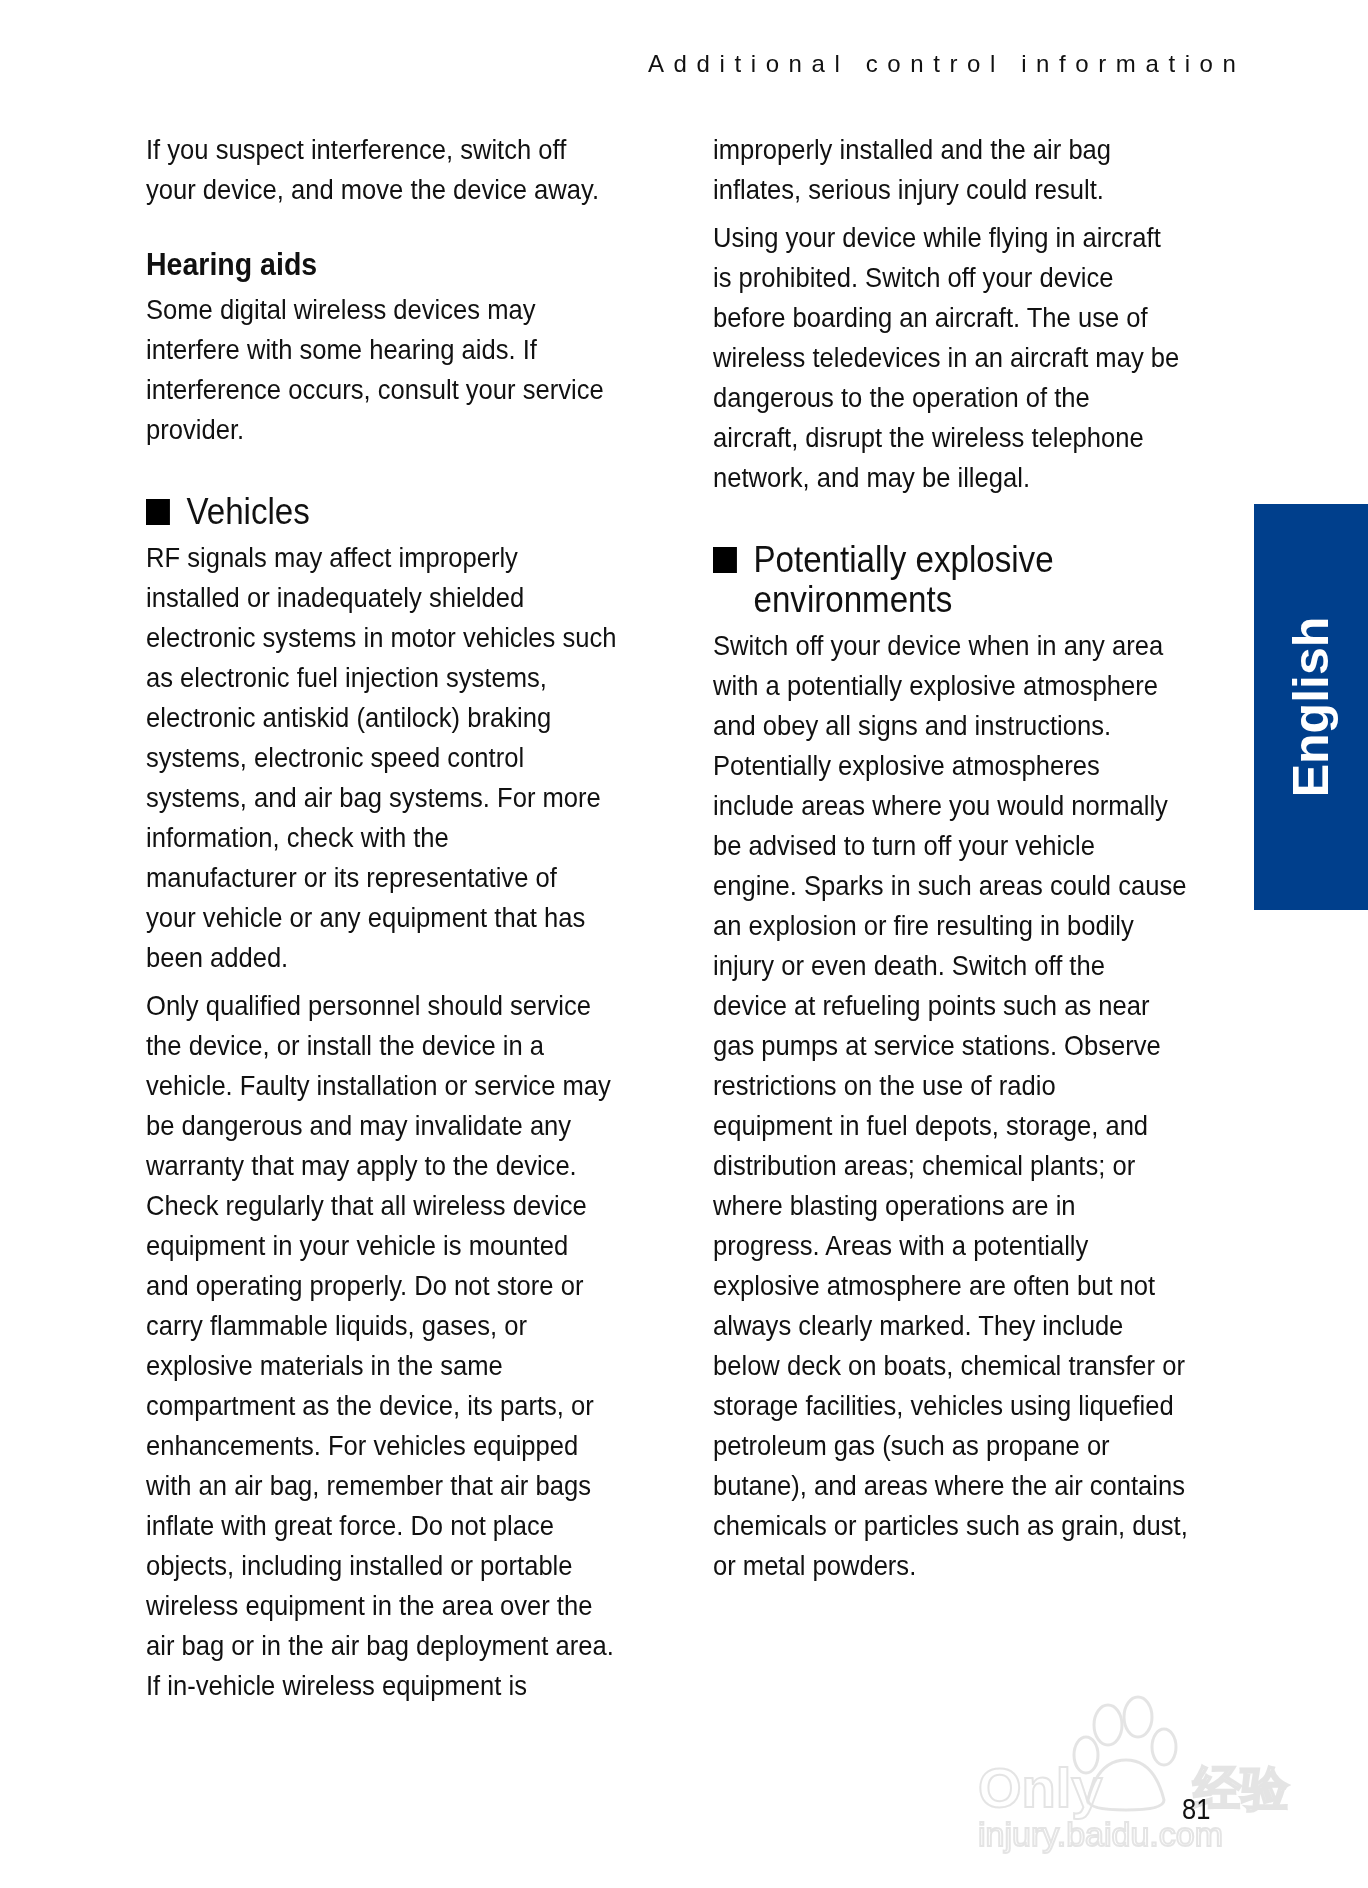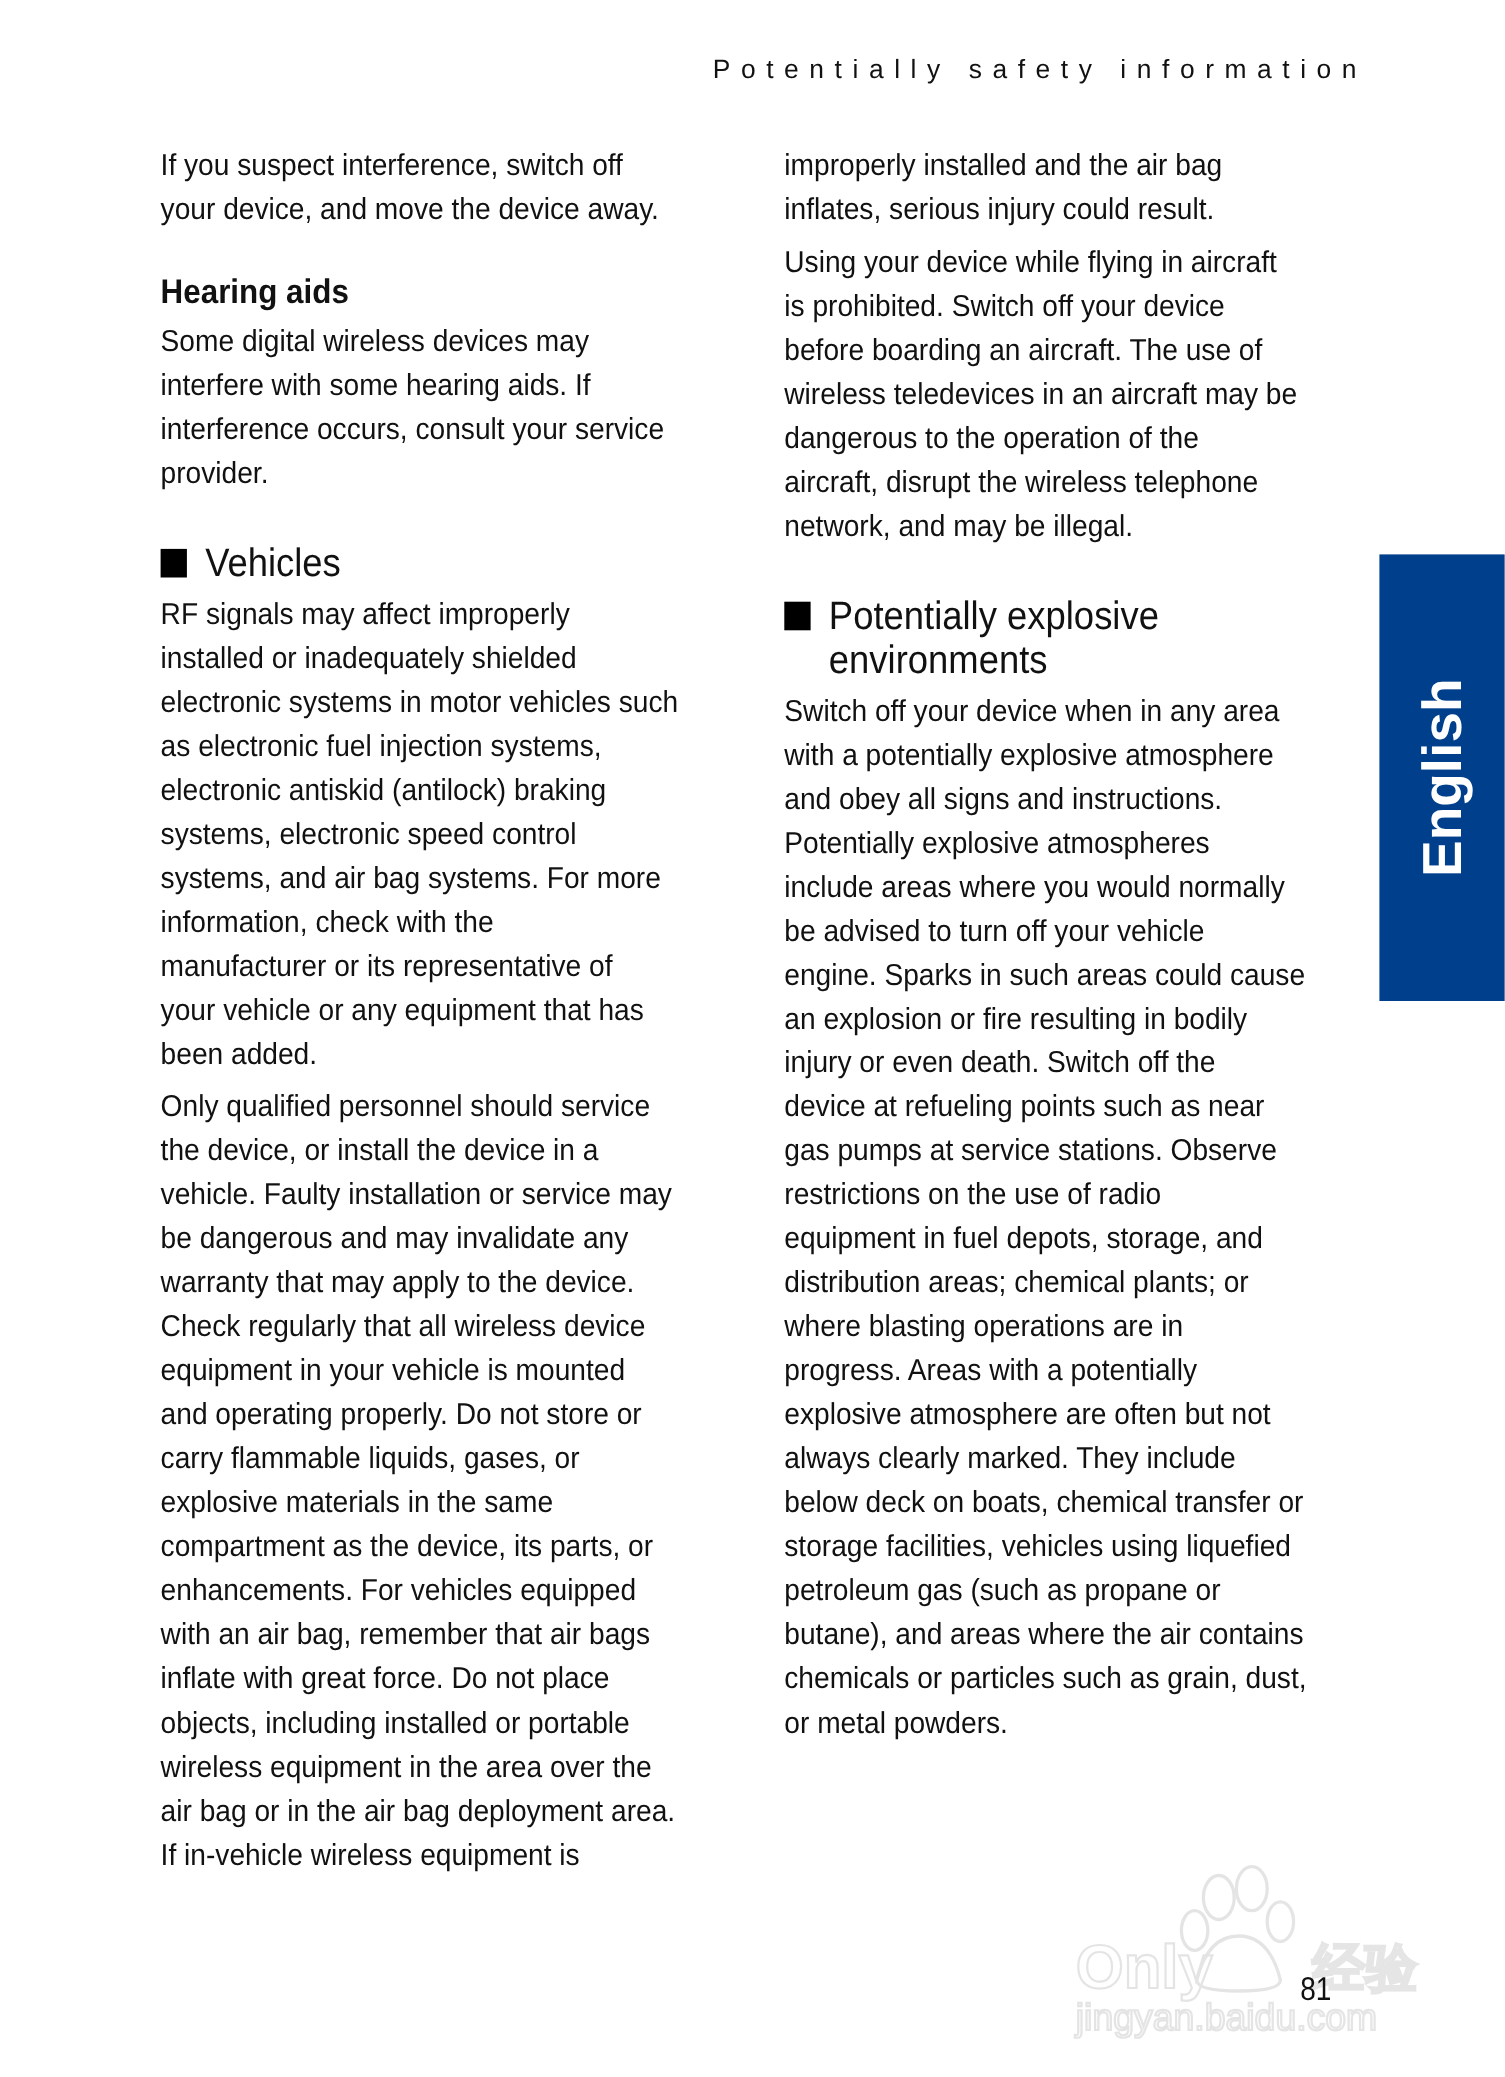"Potentially safety information" div.header { text: Potentially safety -> Additional control }
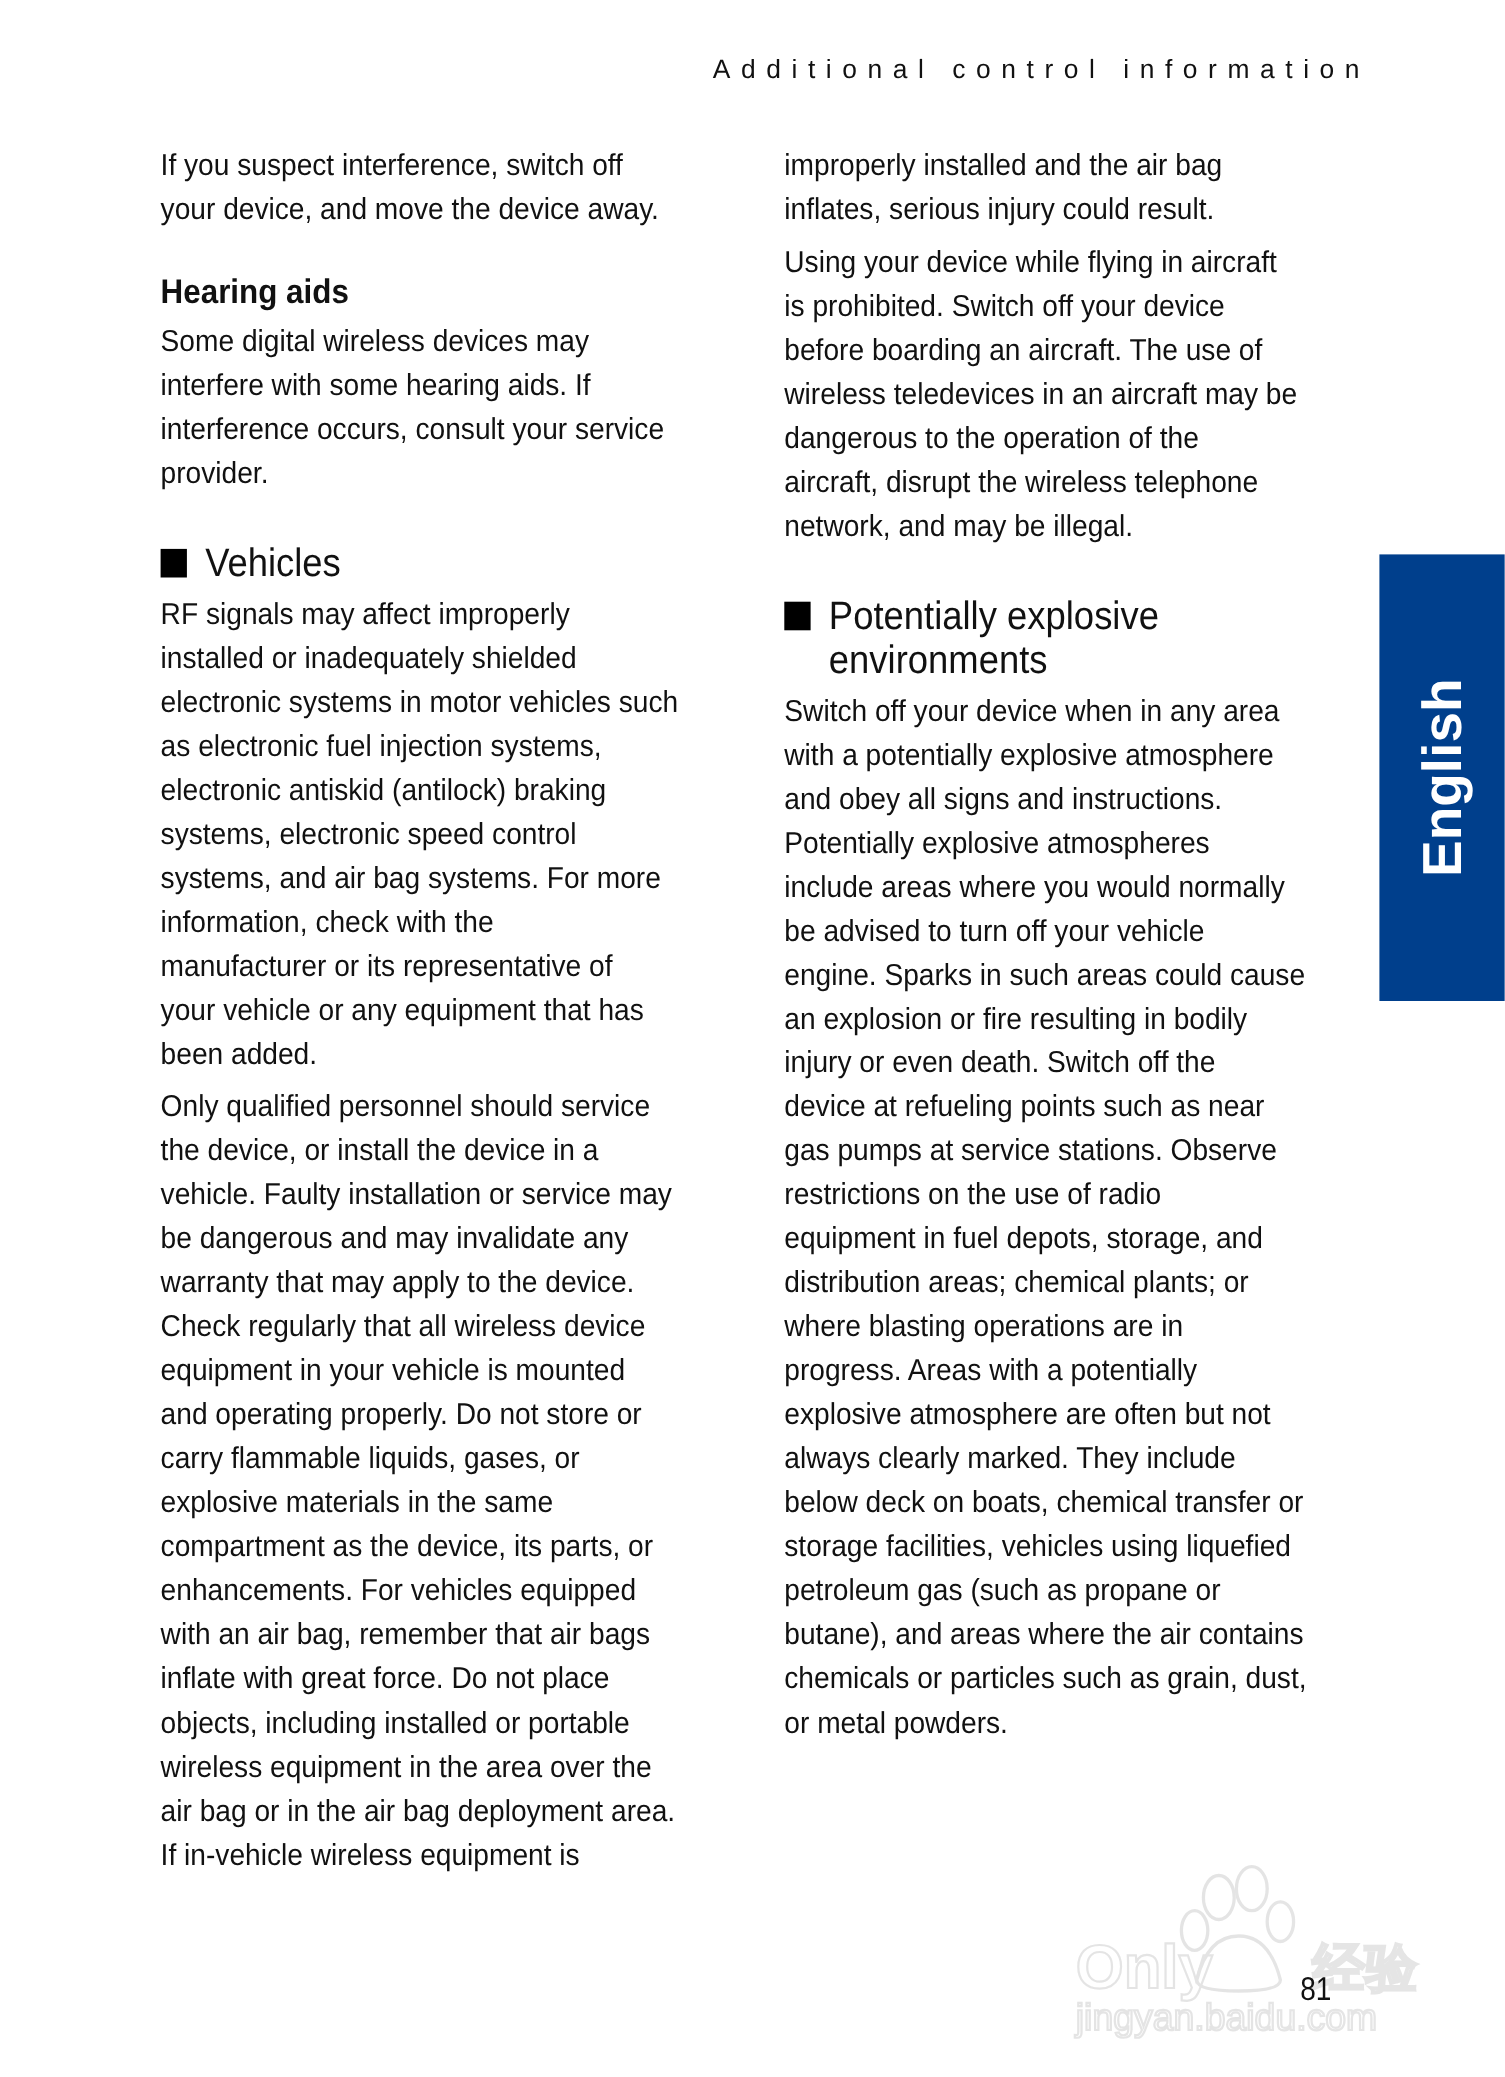"jingyan.baidu.com" span.wm-text { text: jingyan.baidu.com -> injury.baidu.com }
